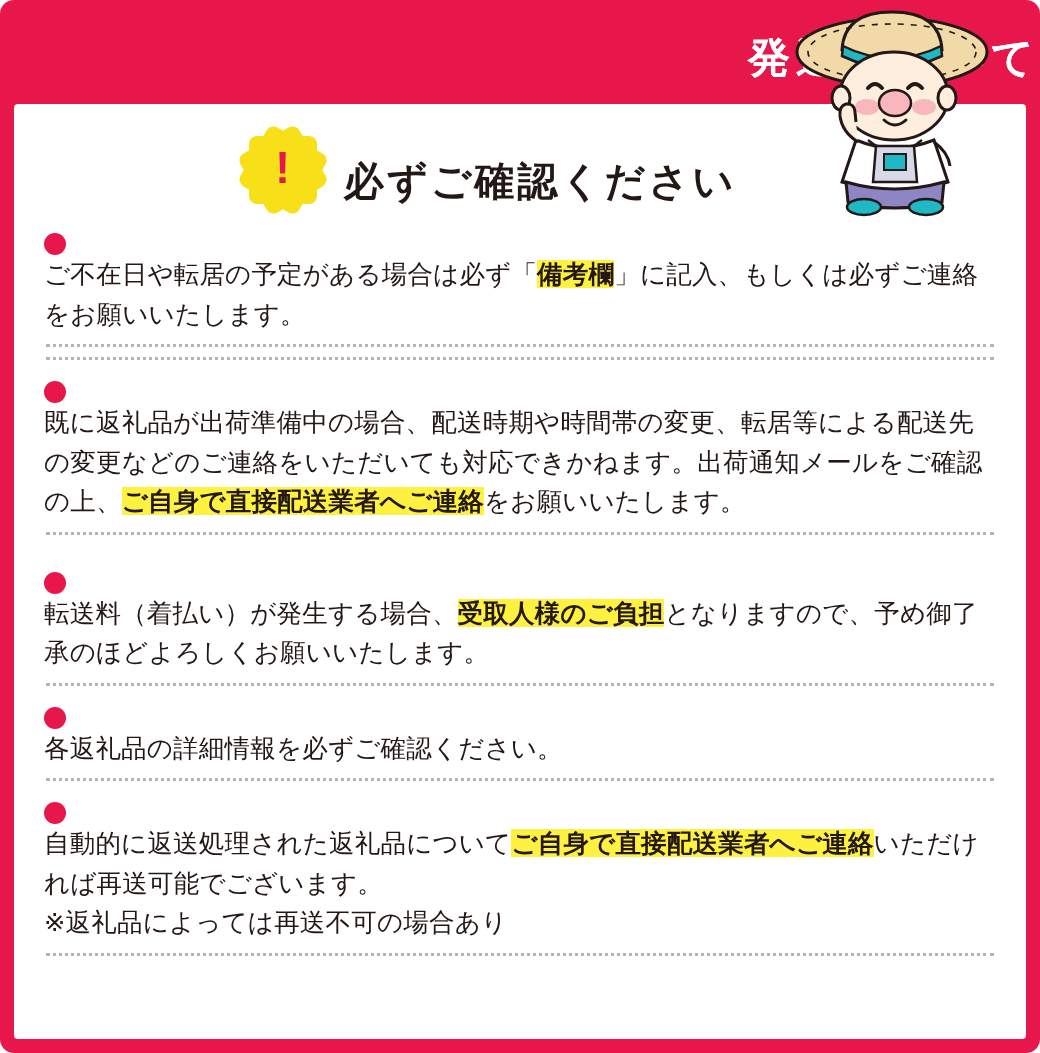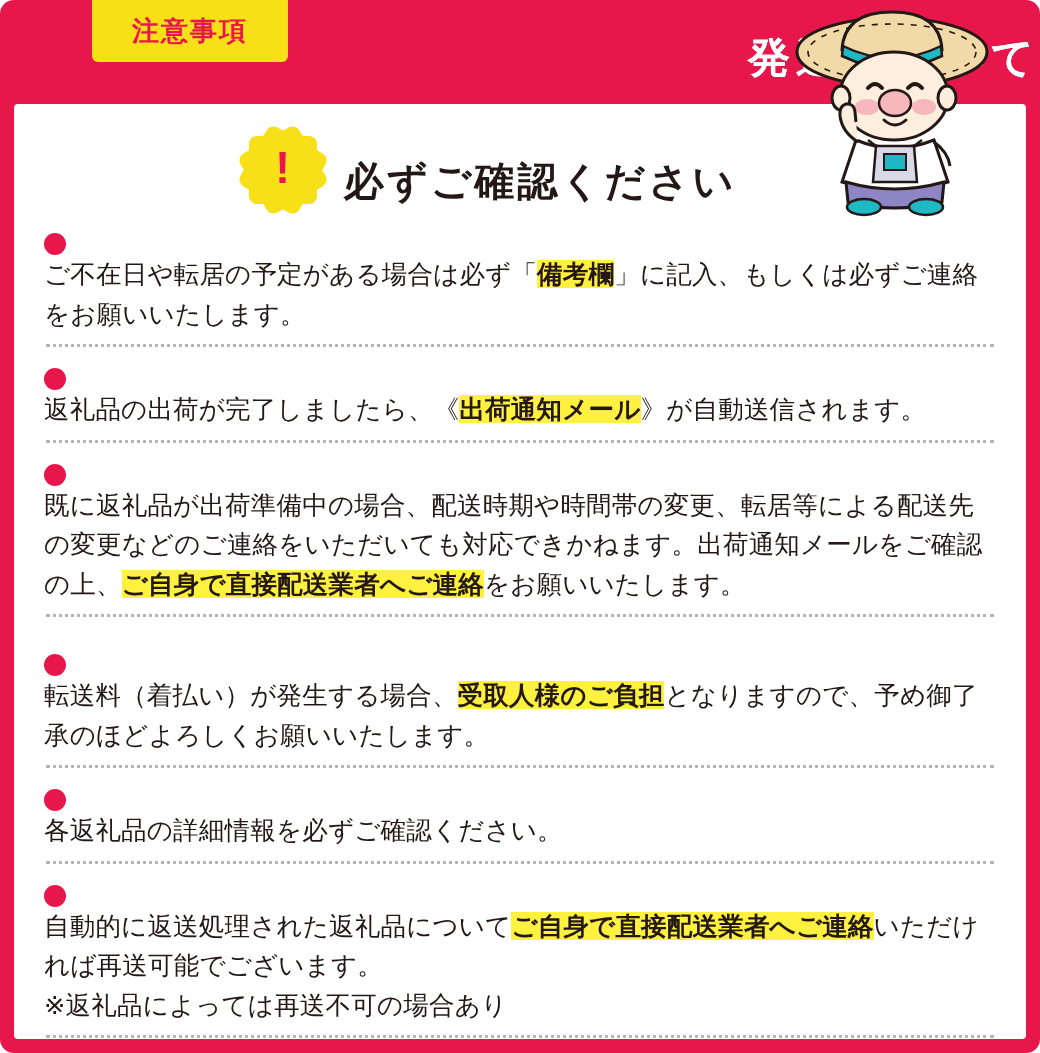"注意事項" div.badge { html: <div> <span>注意事項</span> </div> -> none }
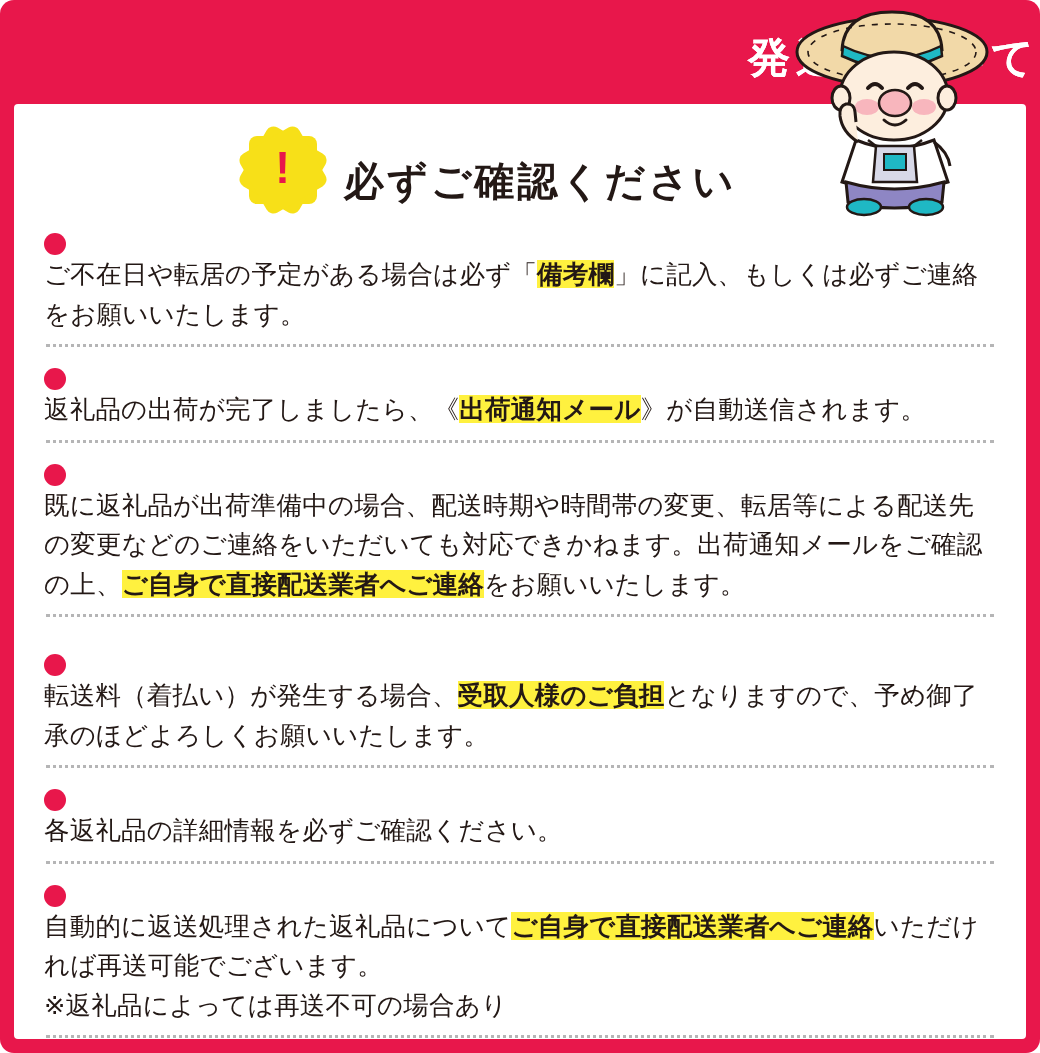"返礼品の出荷が完了しましたら、《出荷通知メール》が自動送信されます。" div.item { html: <div> <span></span> <div><span>返礼品の出荷が完了しましたら、《</span><span>出荷通知メール</span><span>》が自動送信されます。</span></div> </div> -> none }
